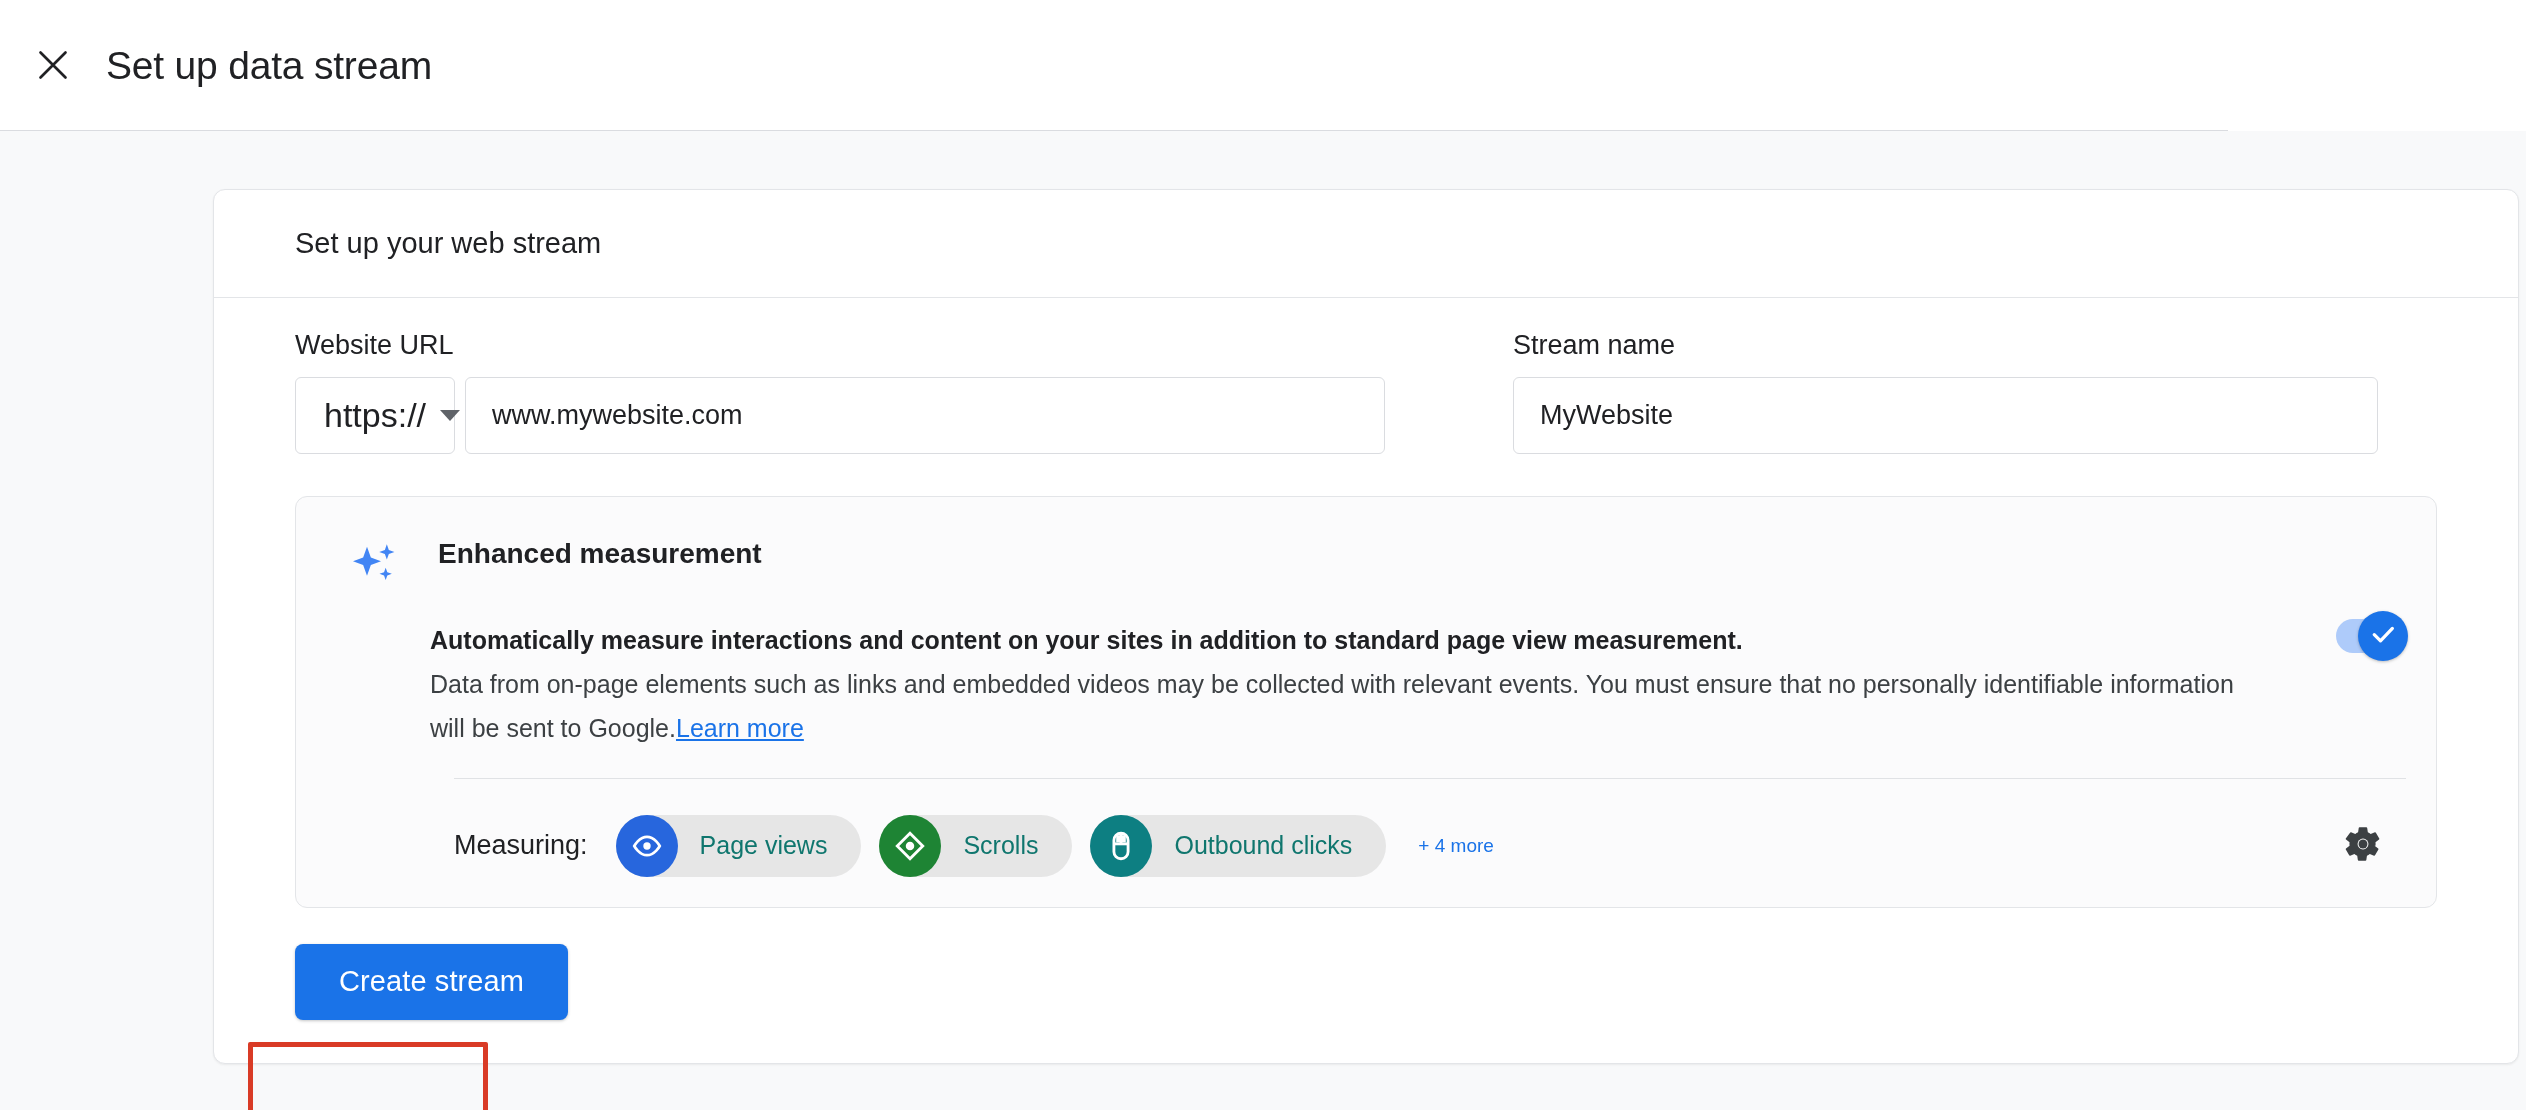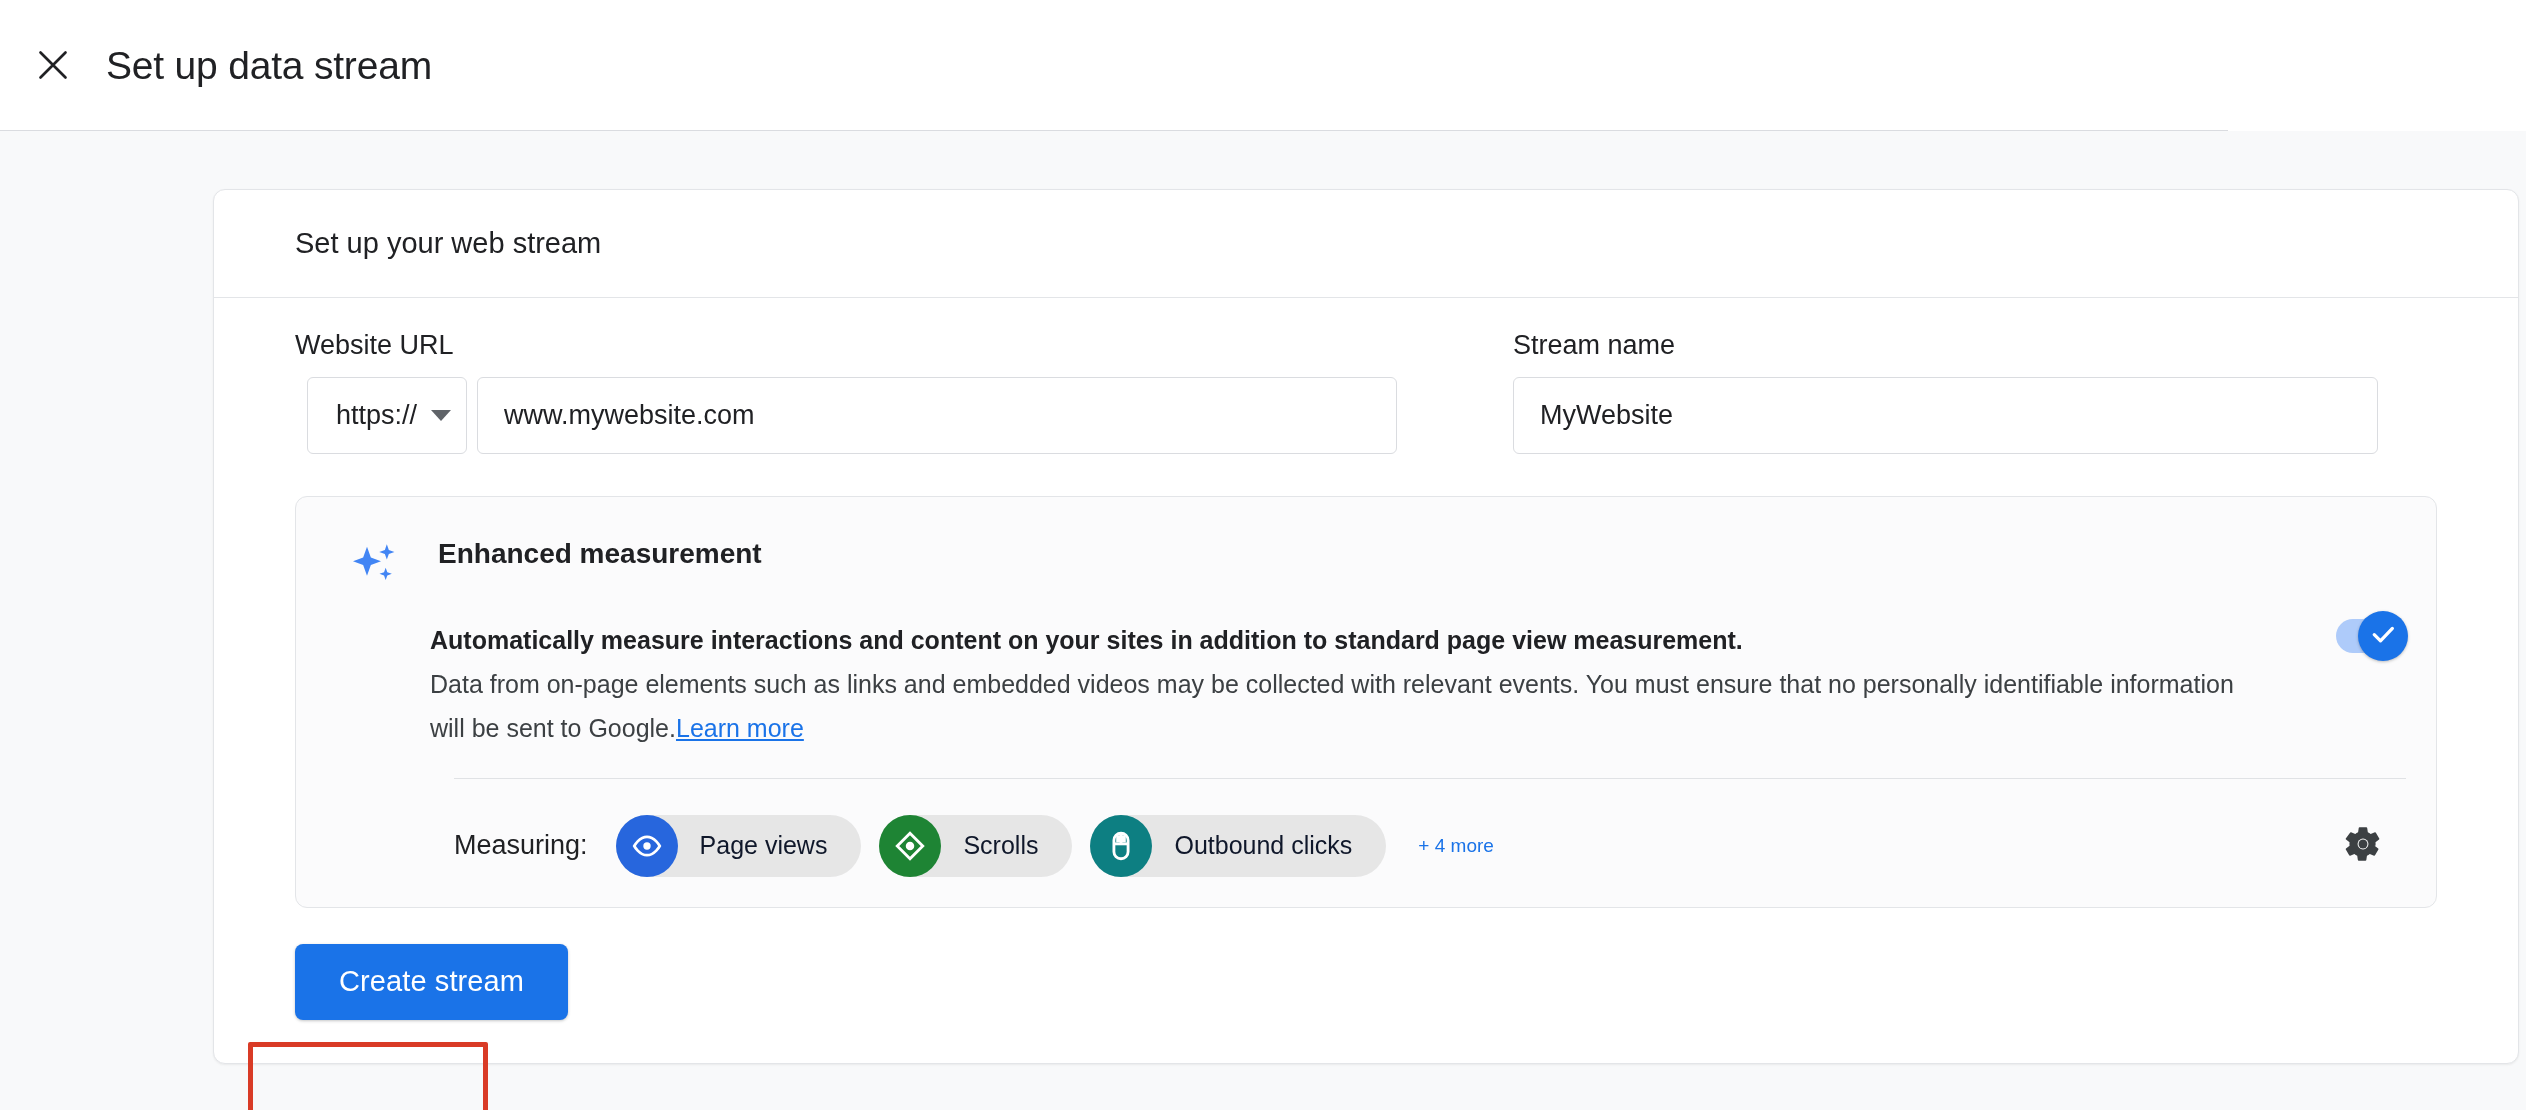"https://" .proto-select { font-size: 27px -> 34px; margin-left: 12px -> none }
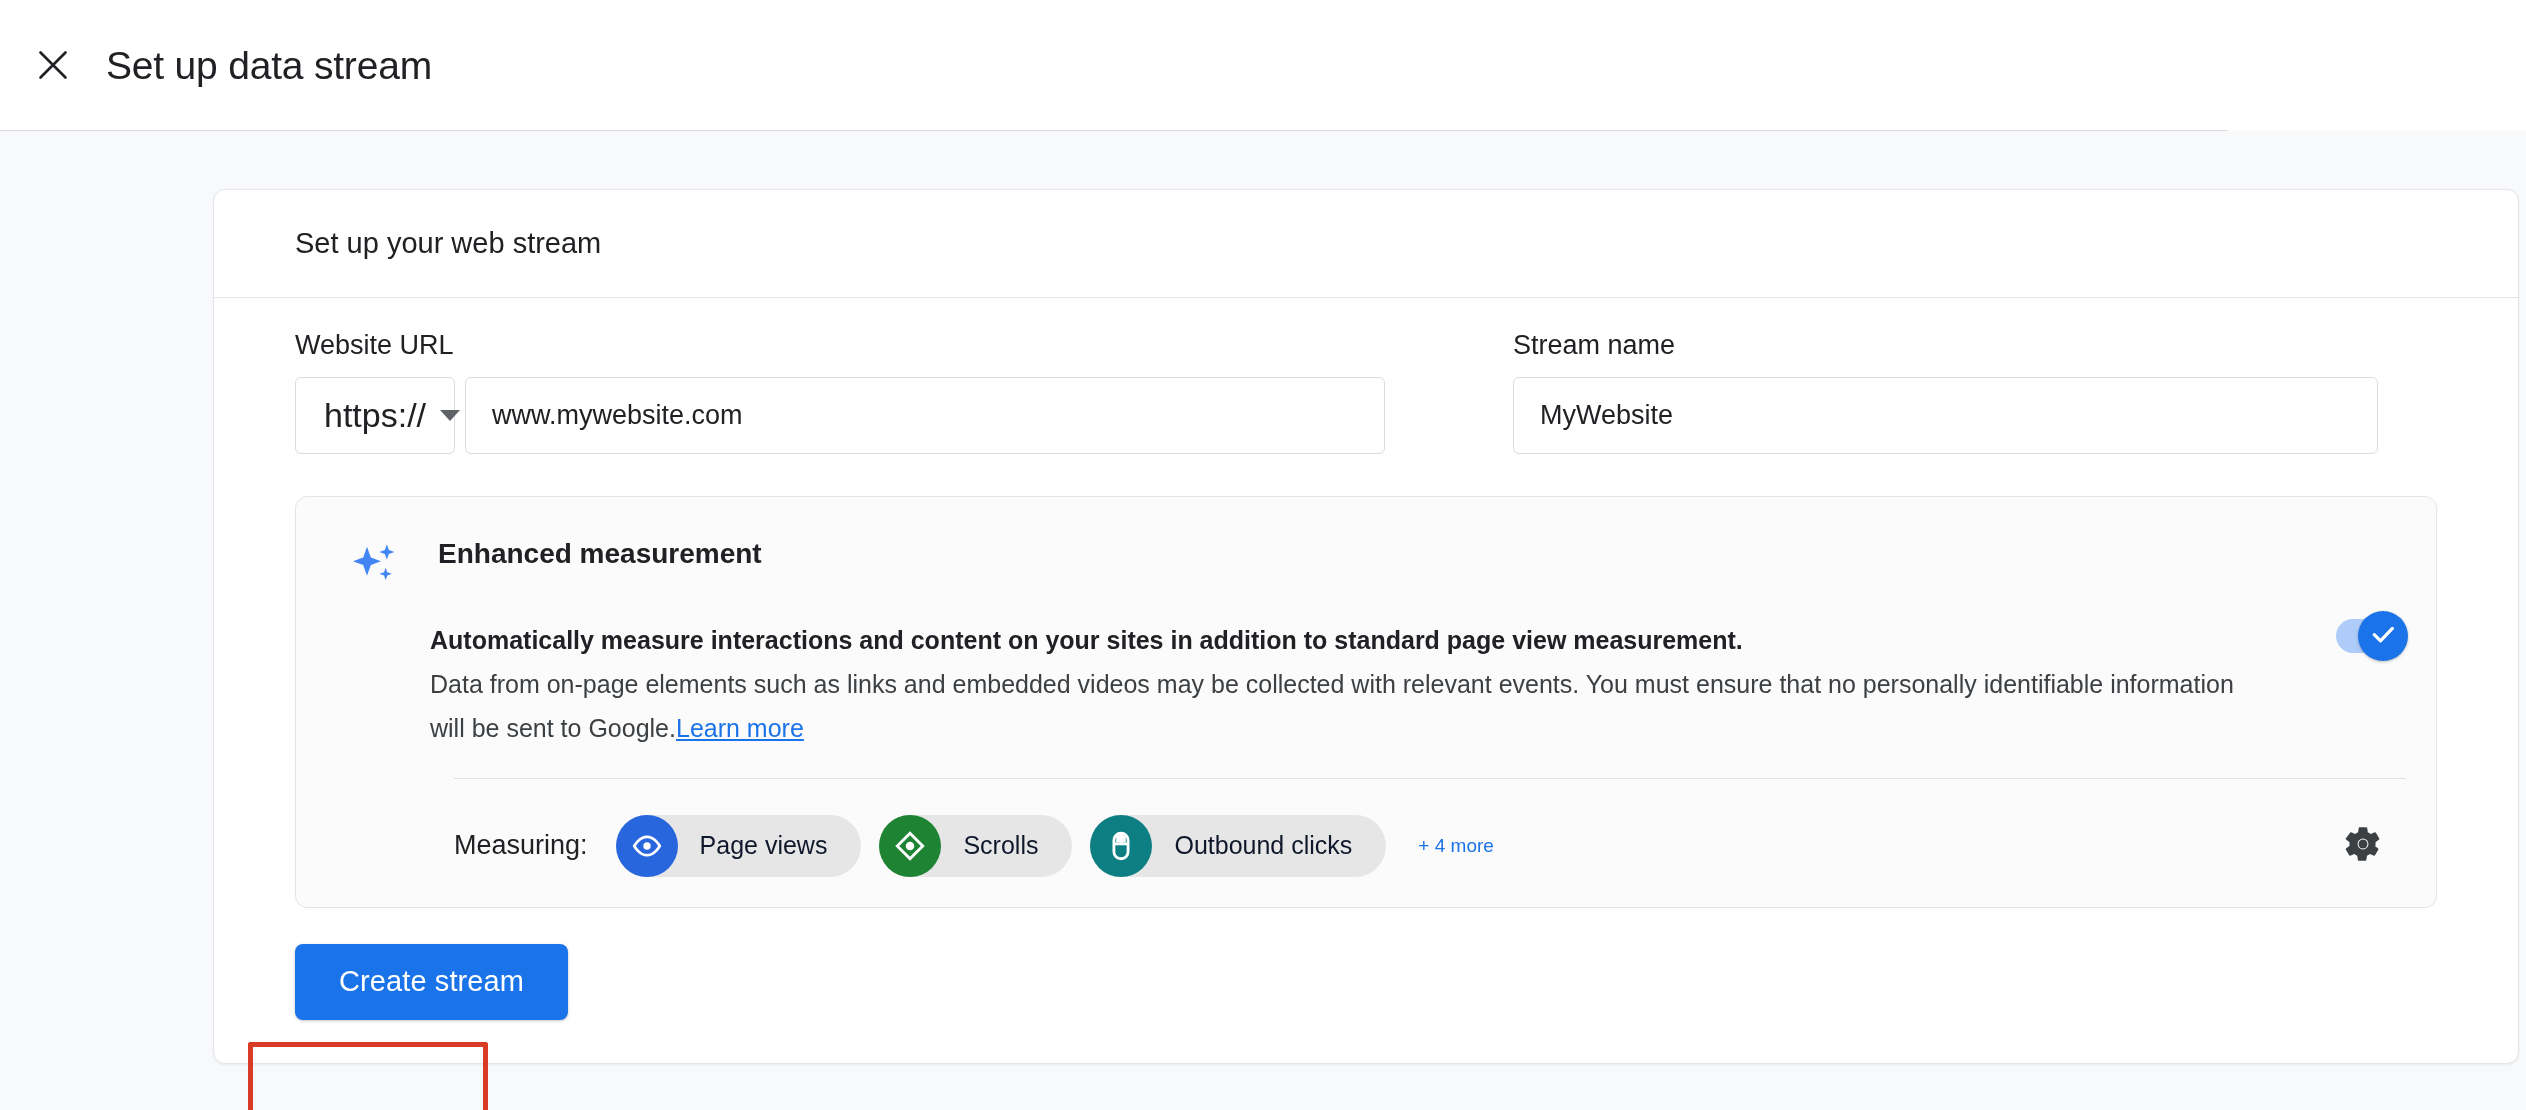"Page views" .chip-label { color: #0f172a -> #0f766e }
